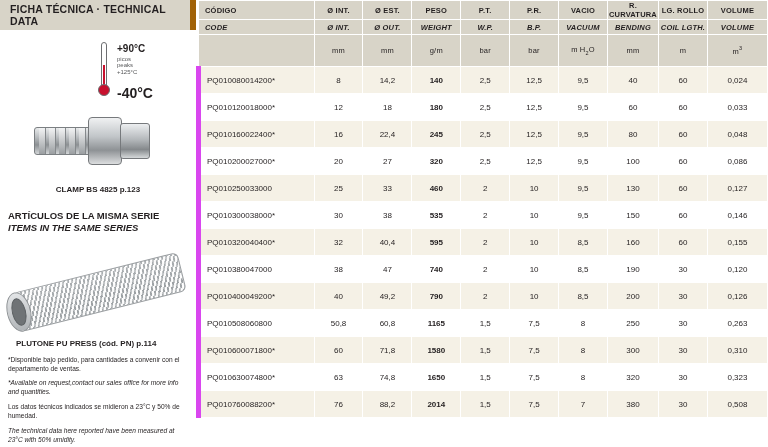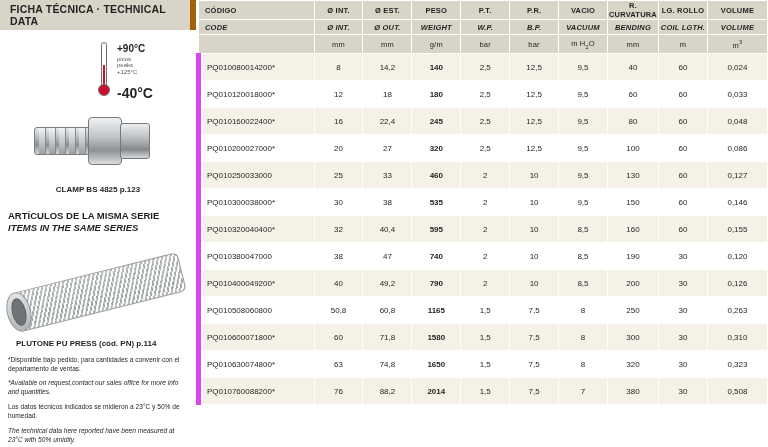"mm" thead tr.r3 th { height: 19px -> 32px }
